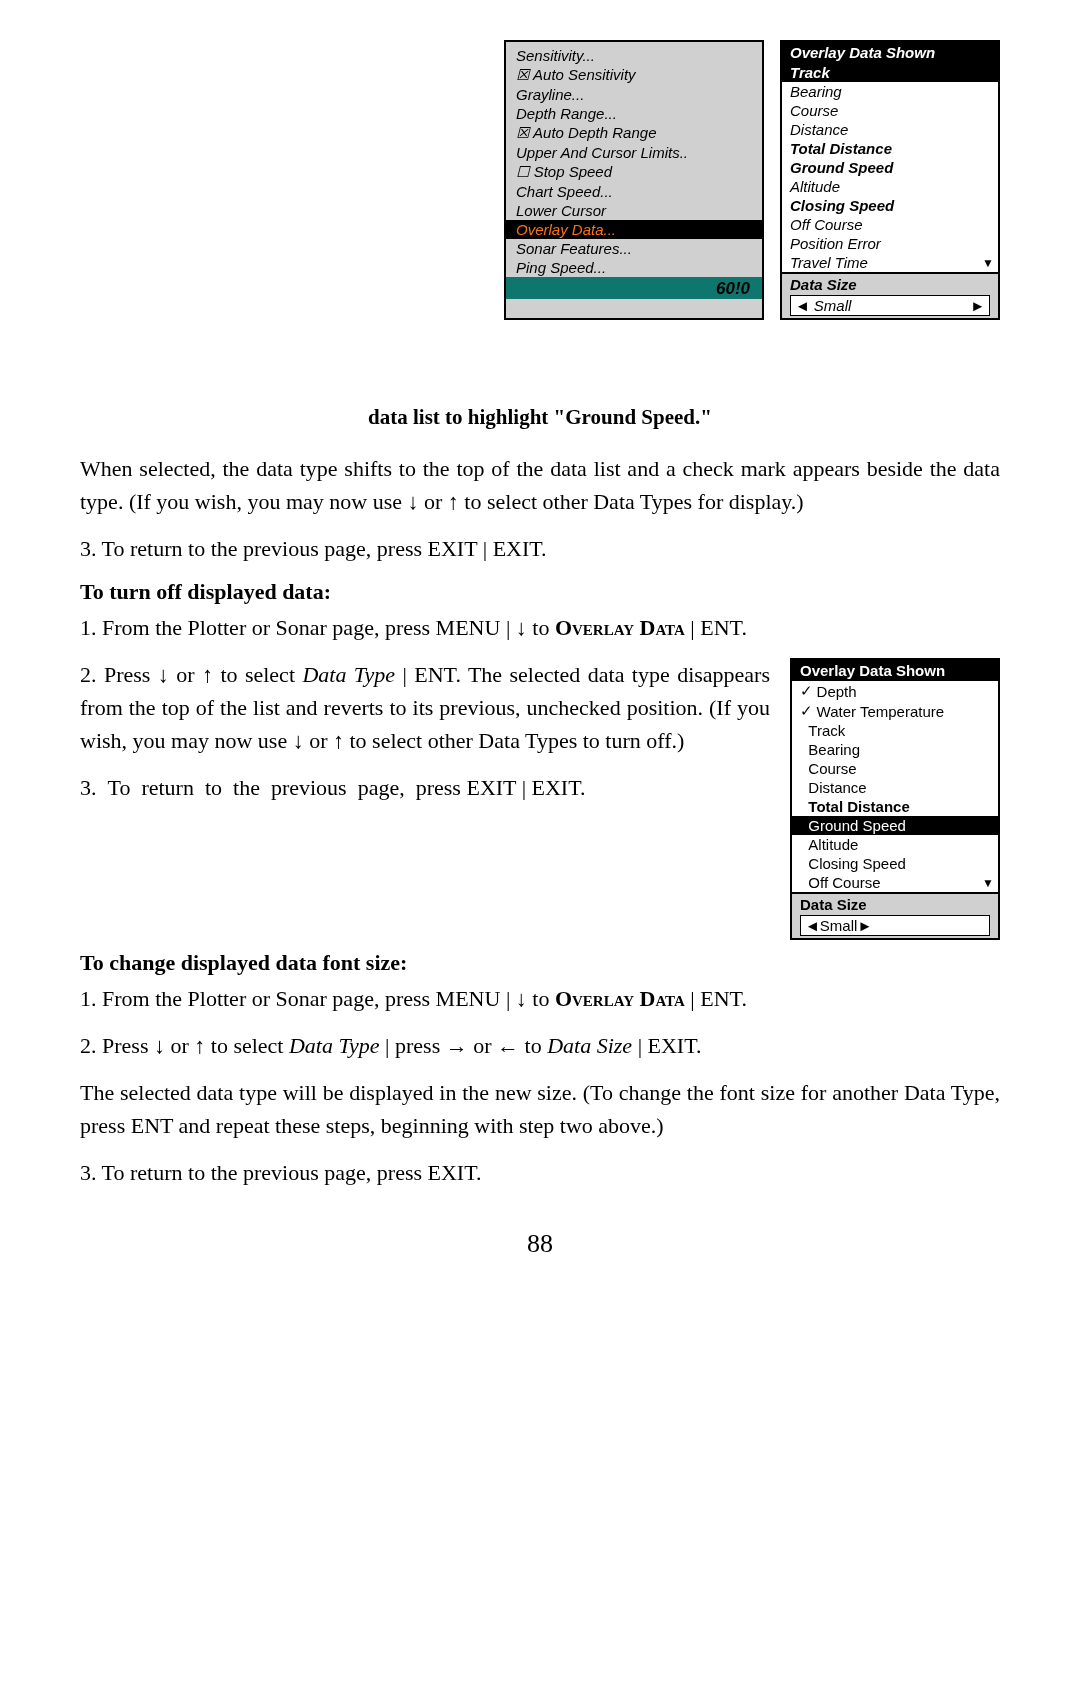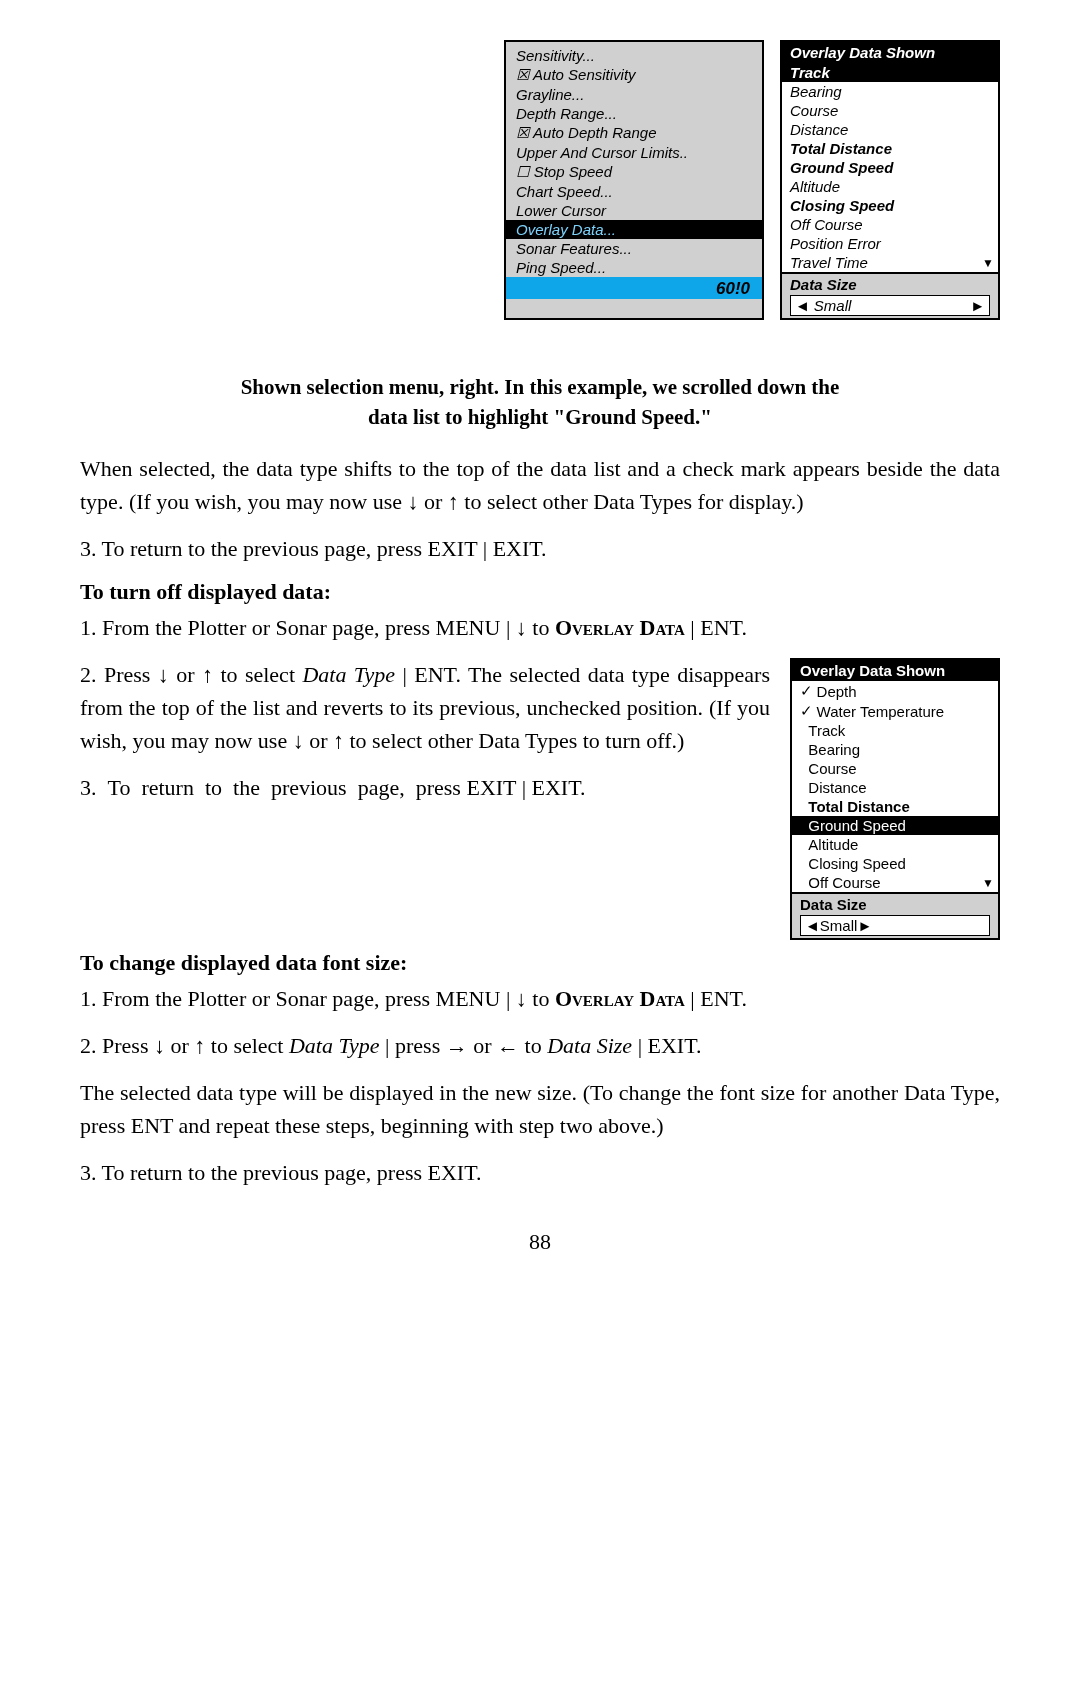"Overlay Data..." .menu-panel .menu-item.selected { color: #7dd3fc -> #f97316 }
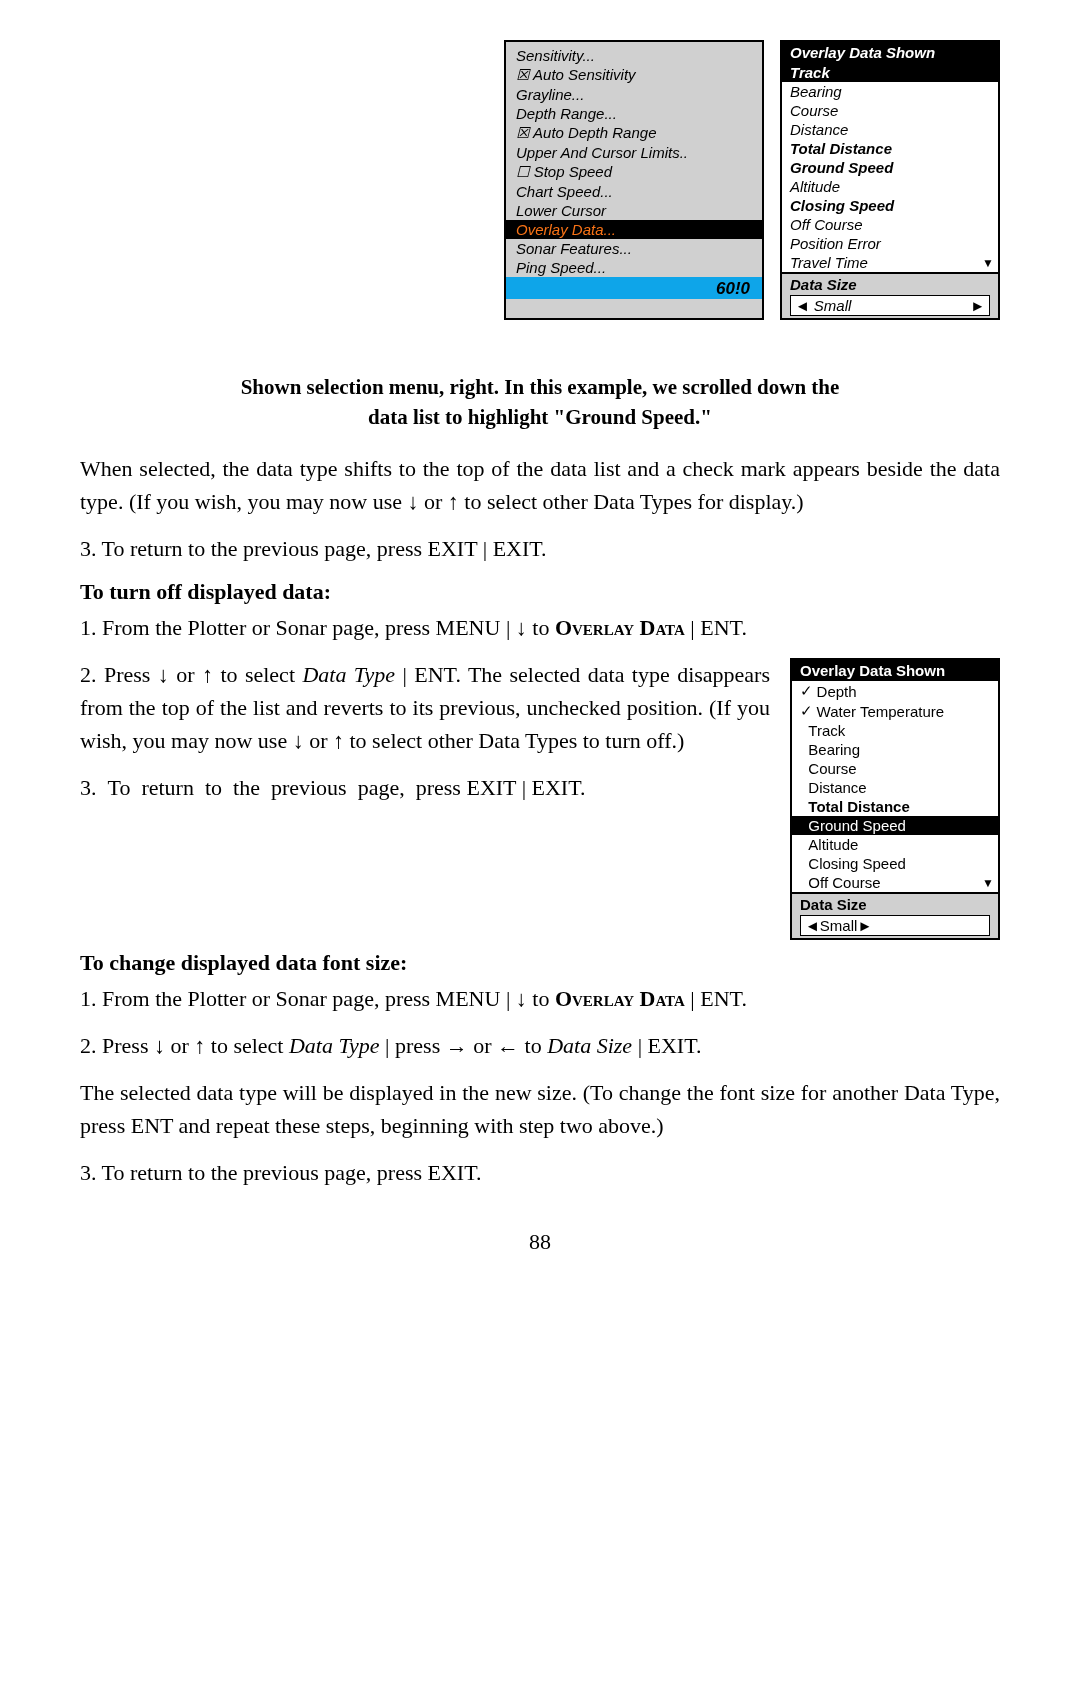"60!0" .menu-panel .depth-label { background: #0ea5e9 -> #0f766e }
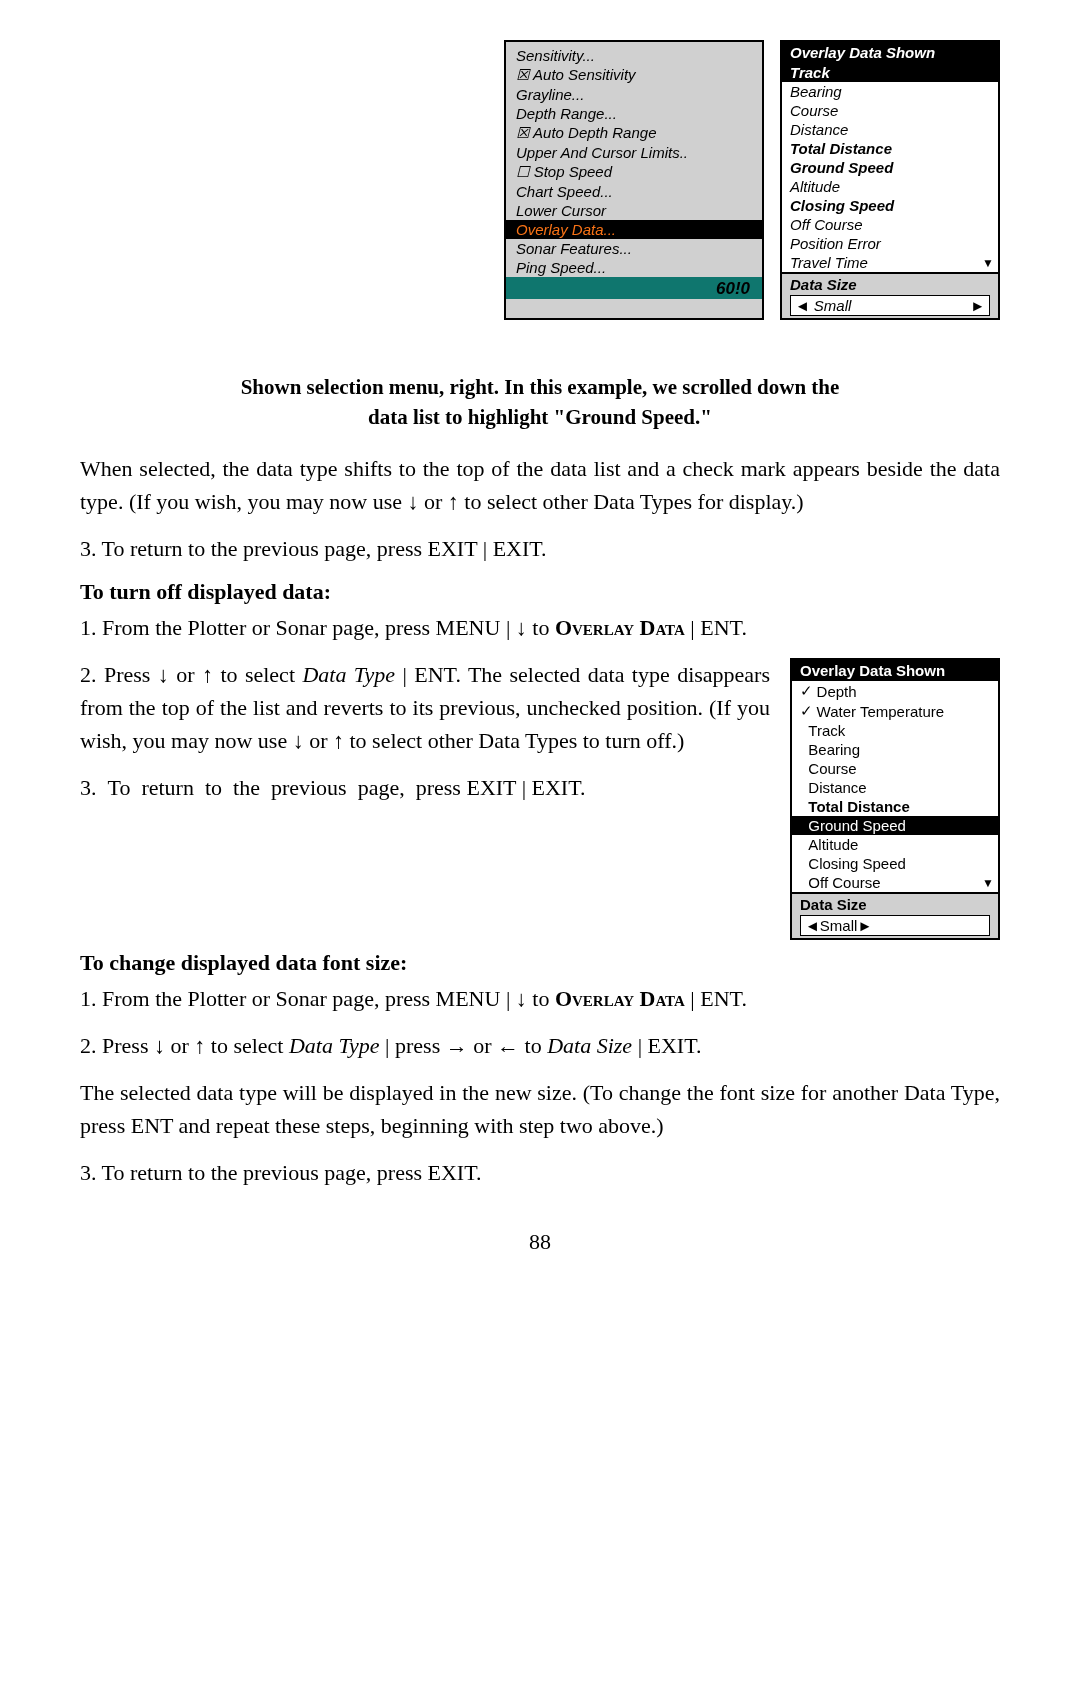"Shown selection menu, right. In" span { html: <span>Shown selection menu, right. In this example, we scrolled down the</span> -> none }
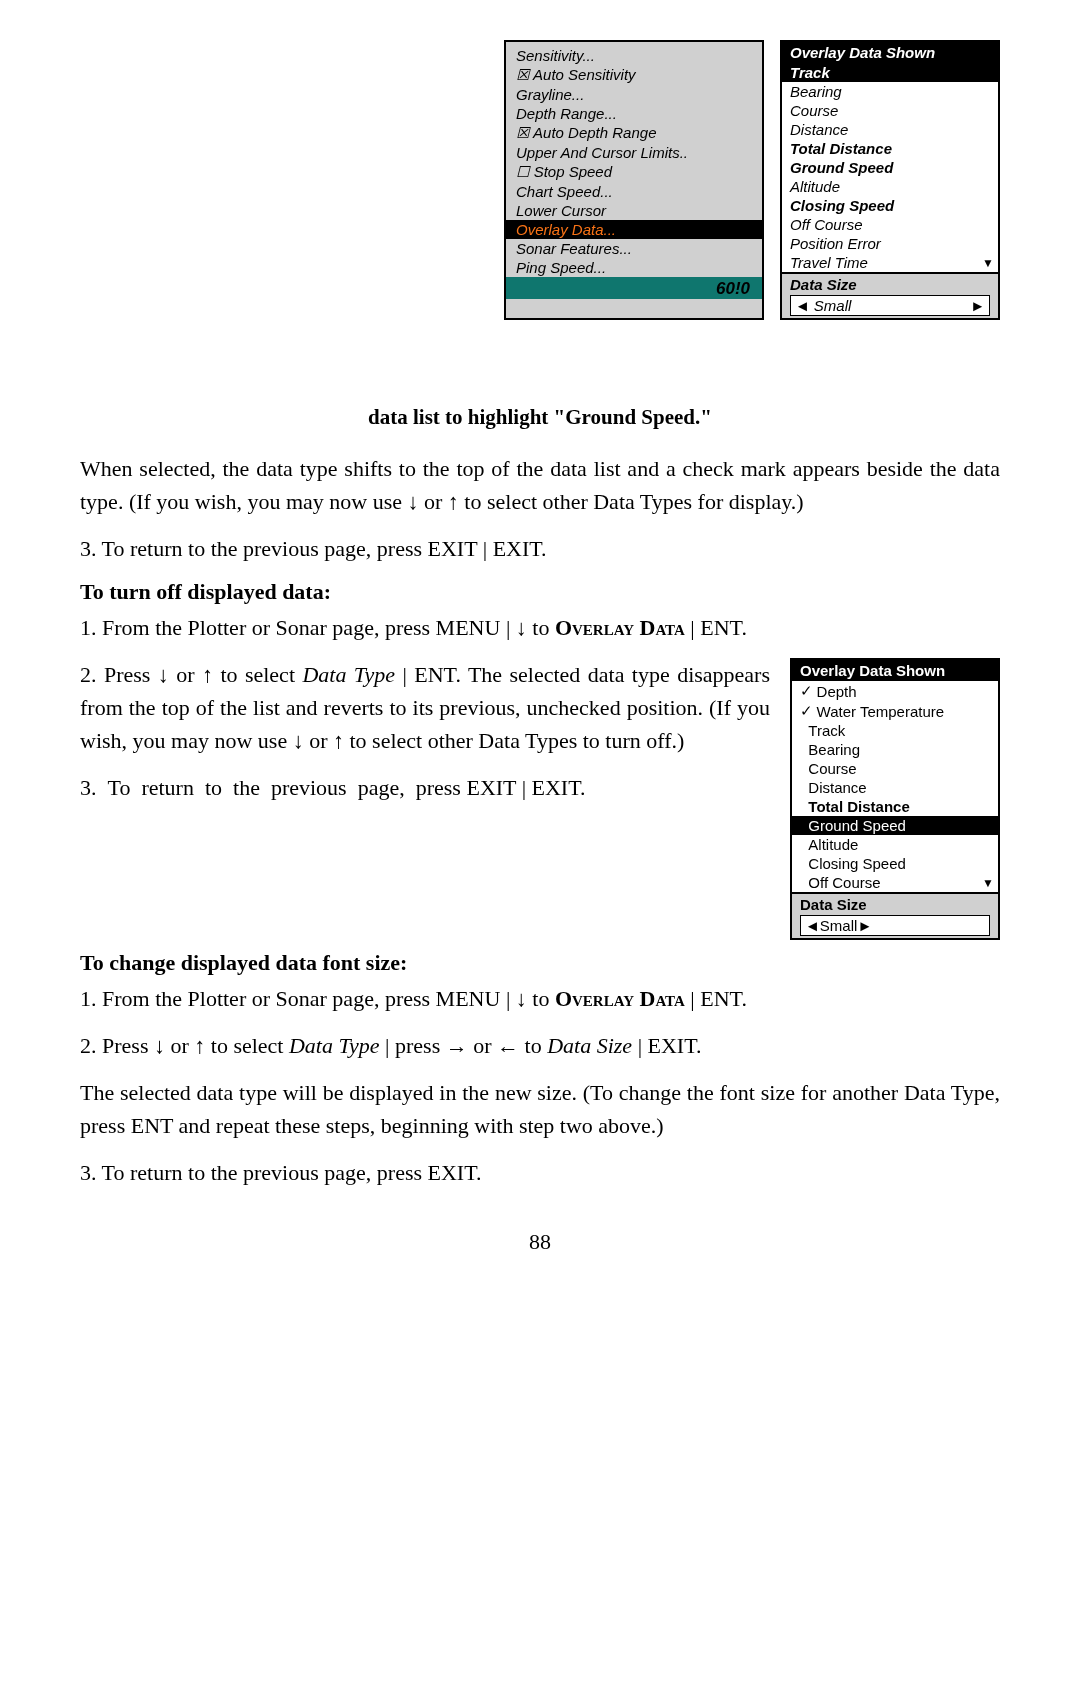"88" .page-number { font-size: 22px -> 26px }
